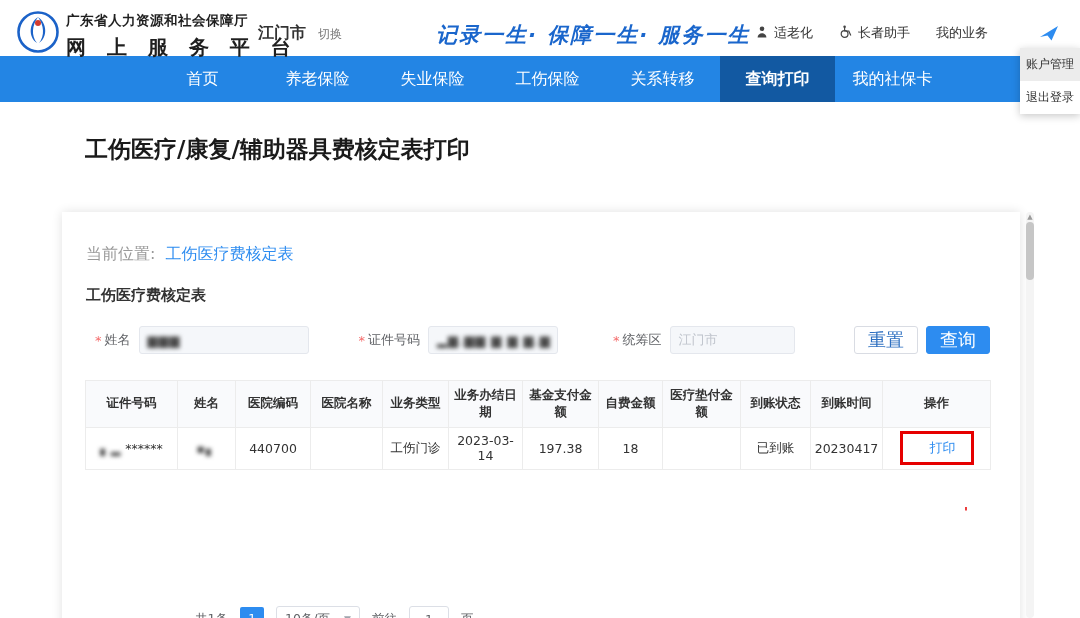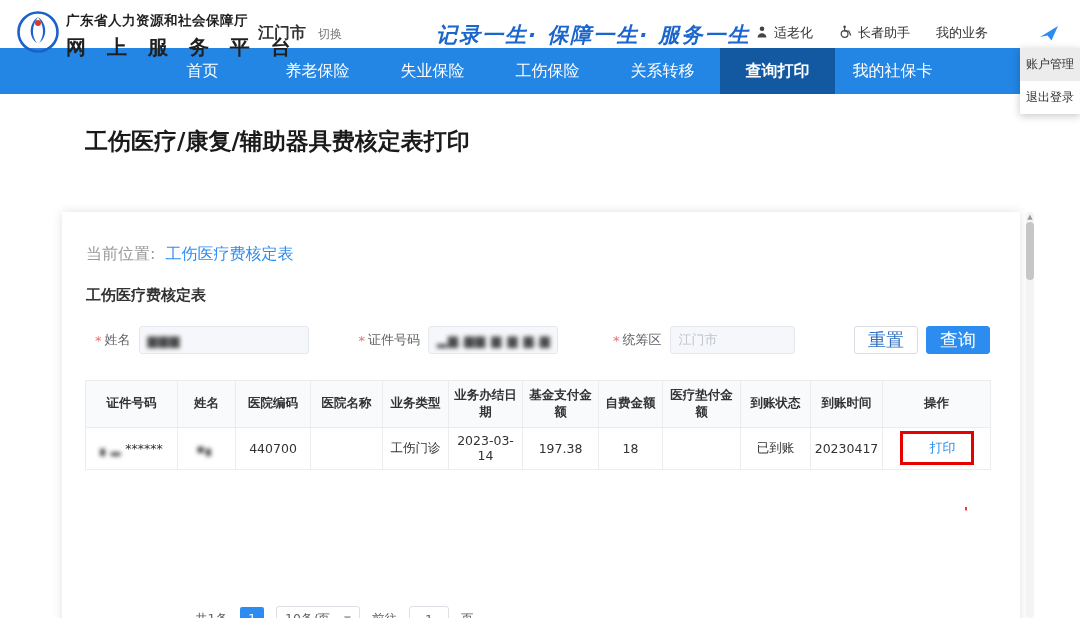"广东省人力资源和社会保障厅" .top-header { height: 48px -> 56px }
